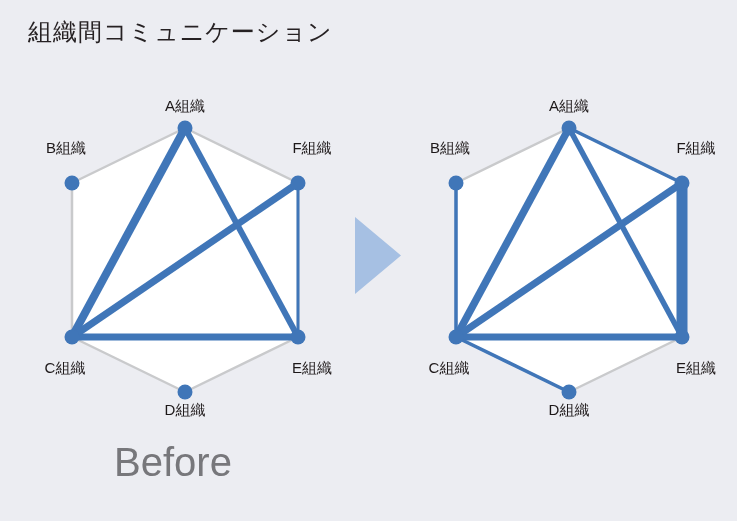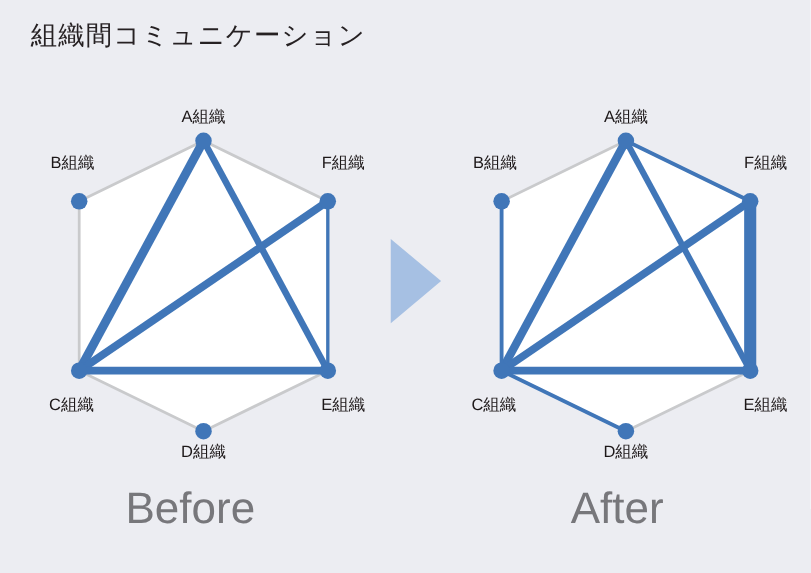"After" div.caption { html: <div>After</div> -> none }
